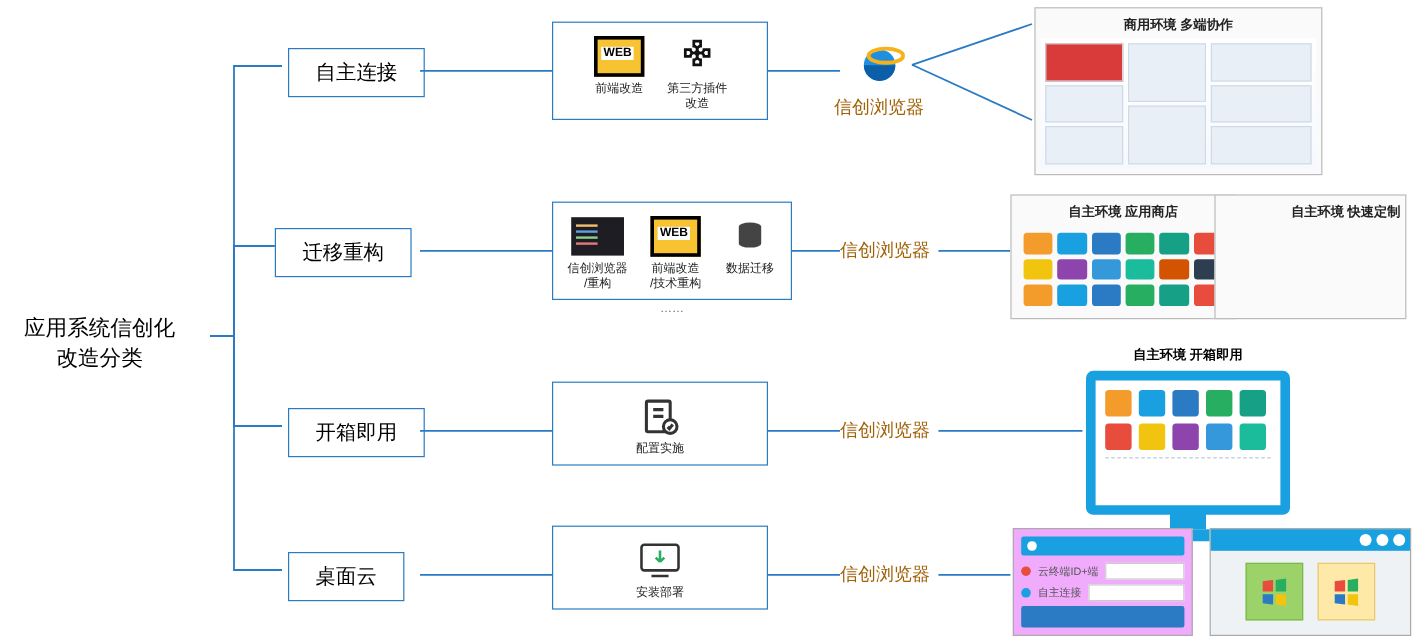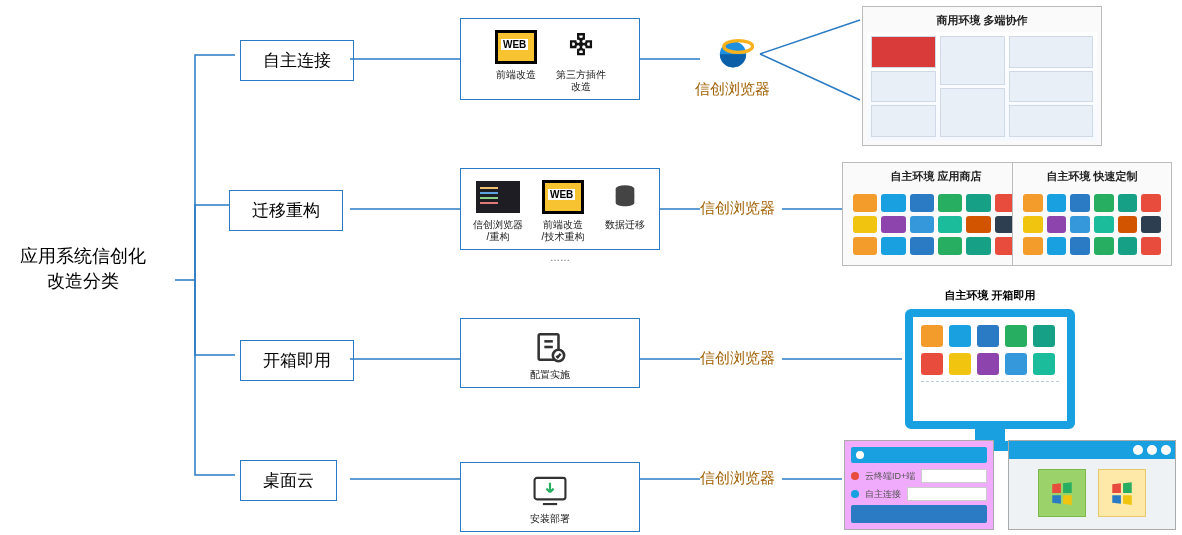"自主环境 快速定制" div.preview-box { align-items: none -> flex-end }
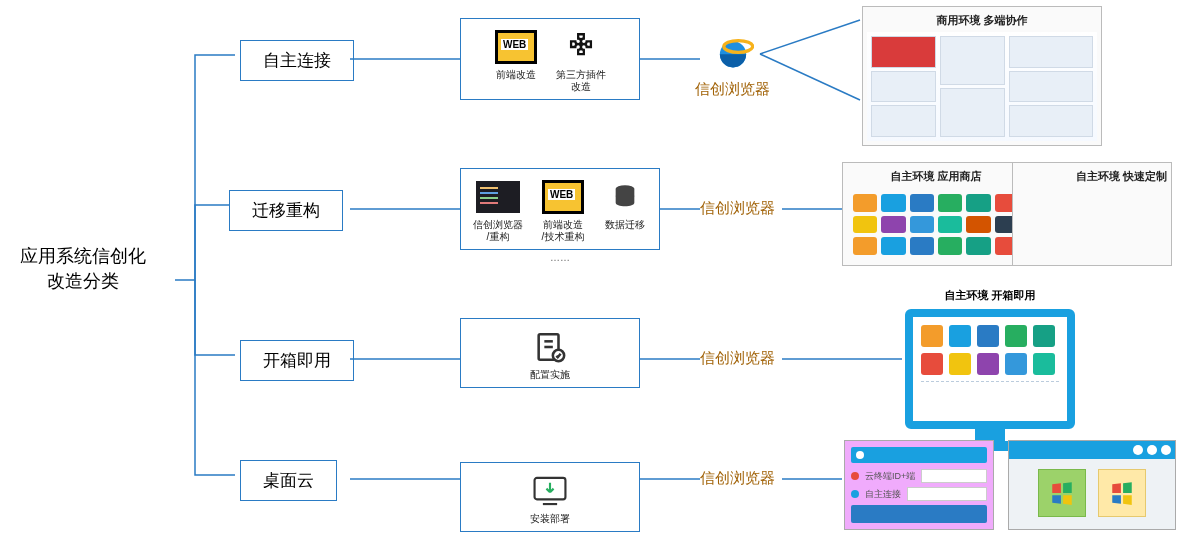"应用系统信创化" .root-label { top: 244px -> 261px }
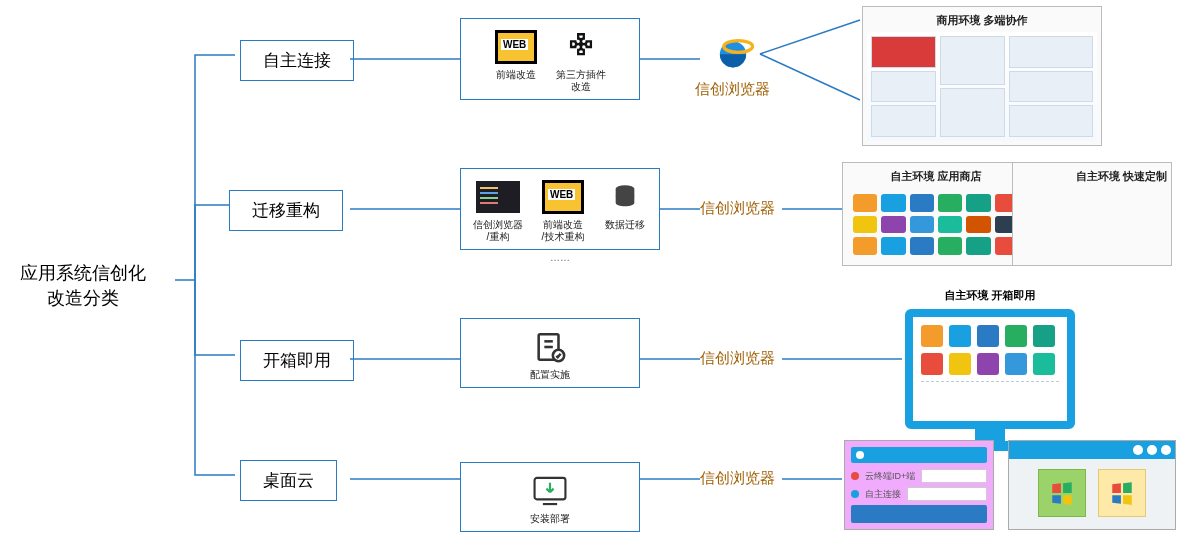"安装部署" div.detail-box { margin-top: 24px -> none }
